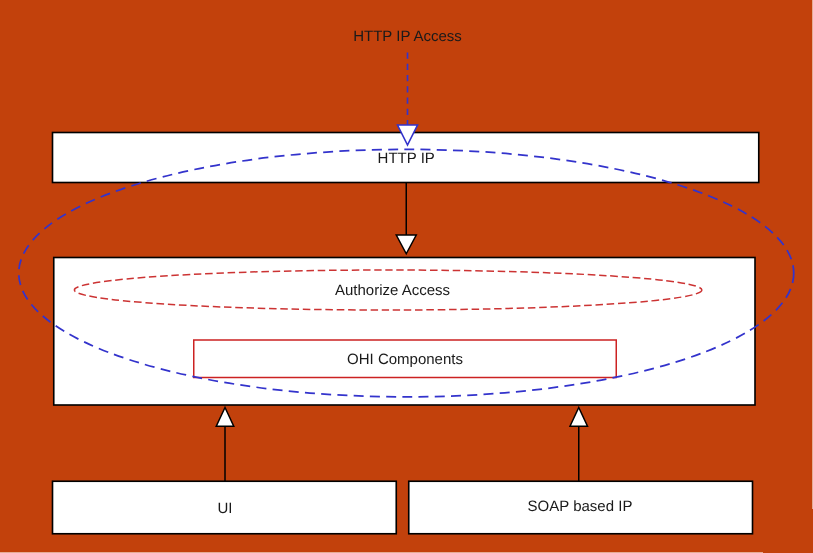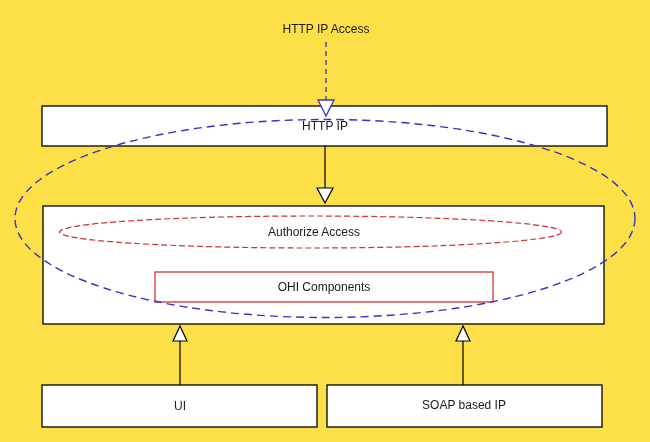"HTTP IP Access" .canvas { background: #fde047 -> #c2410c }
